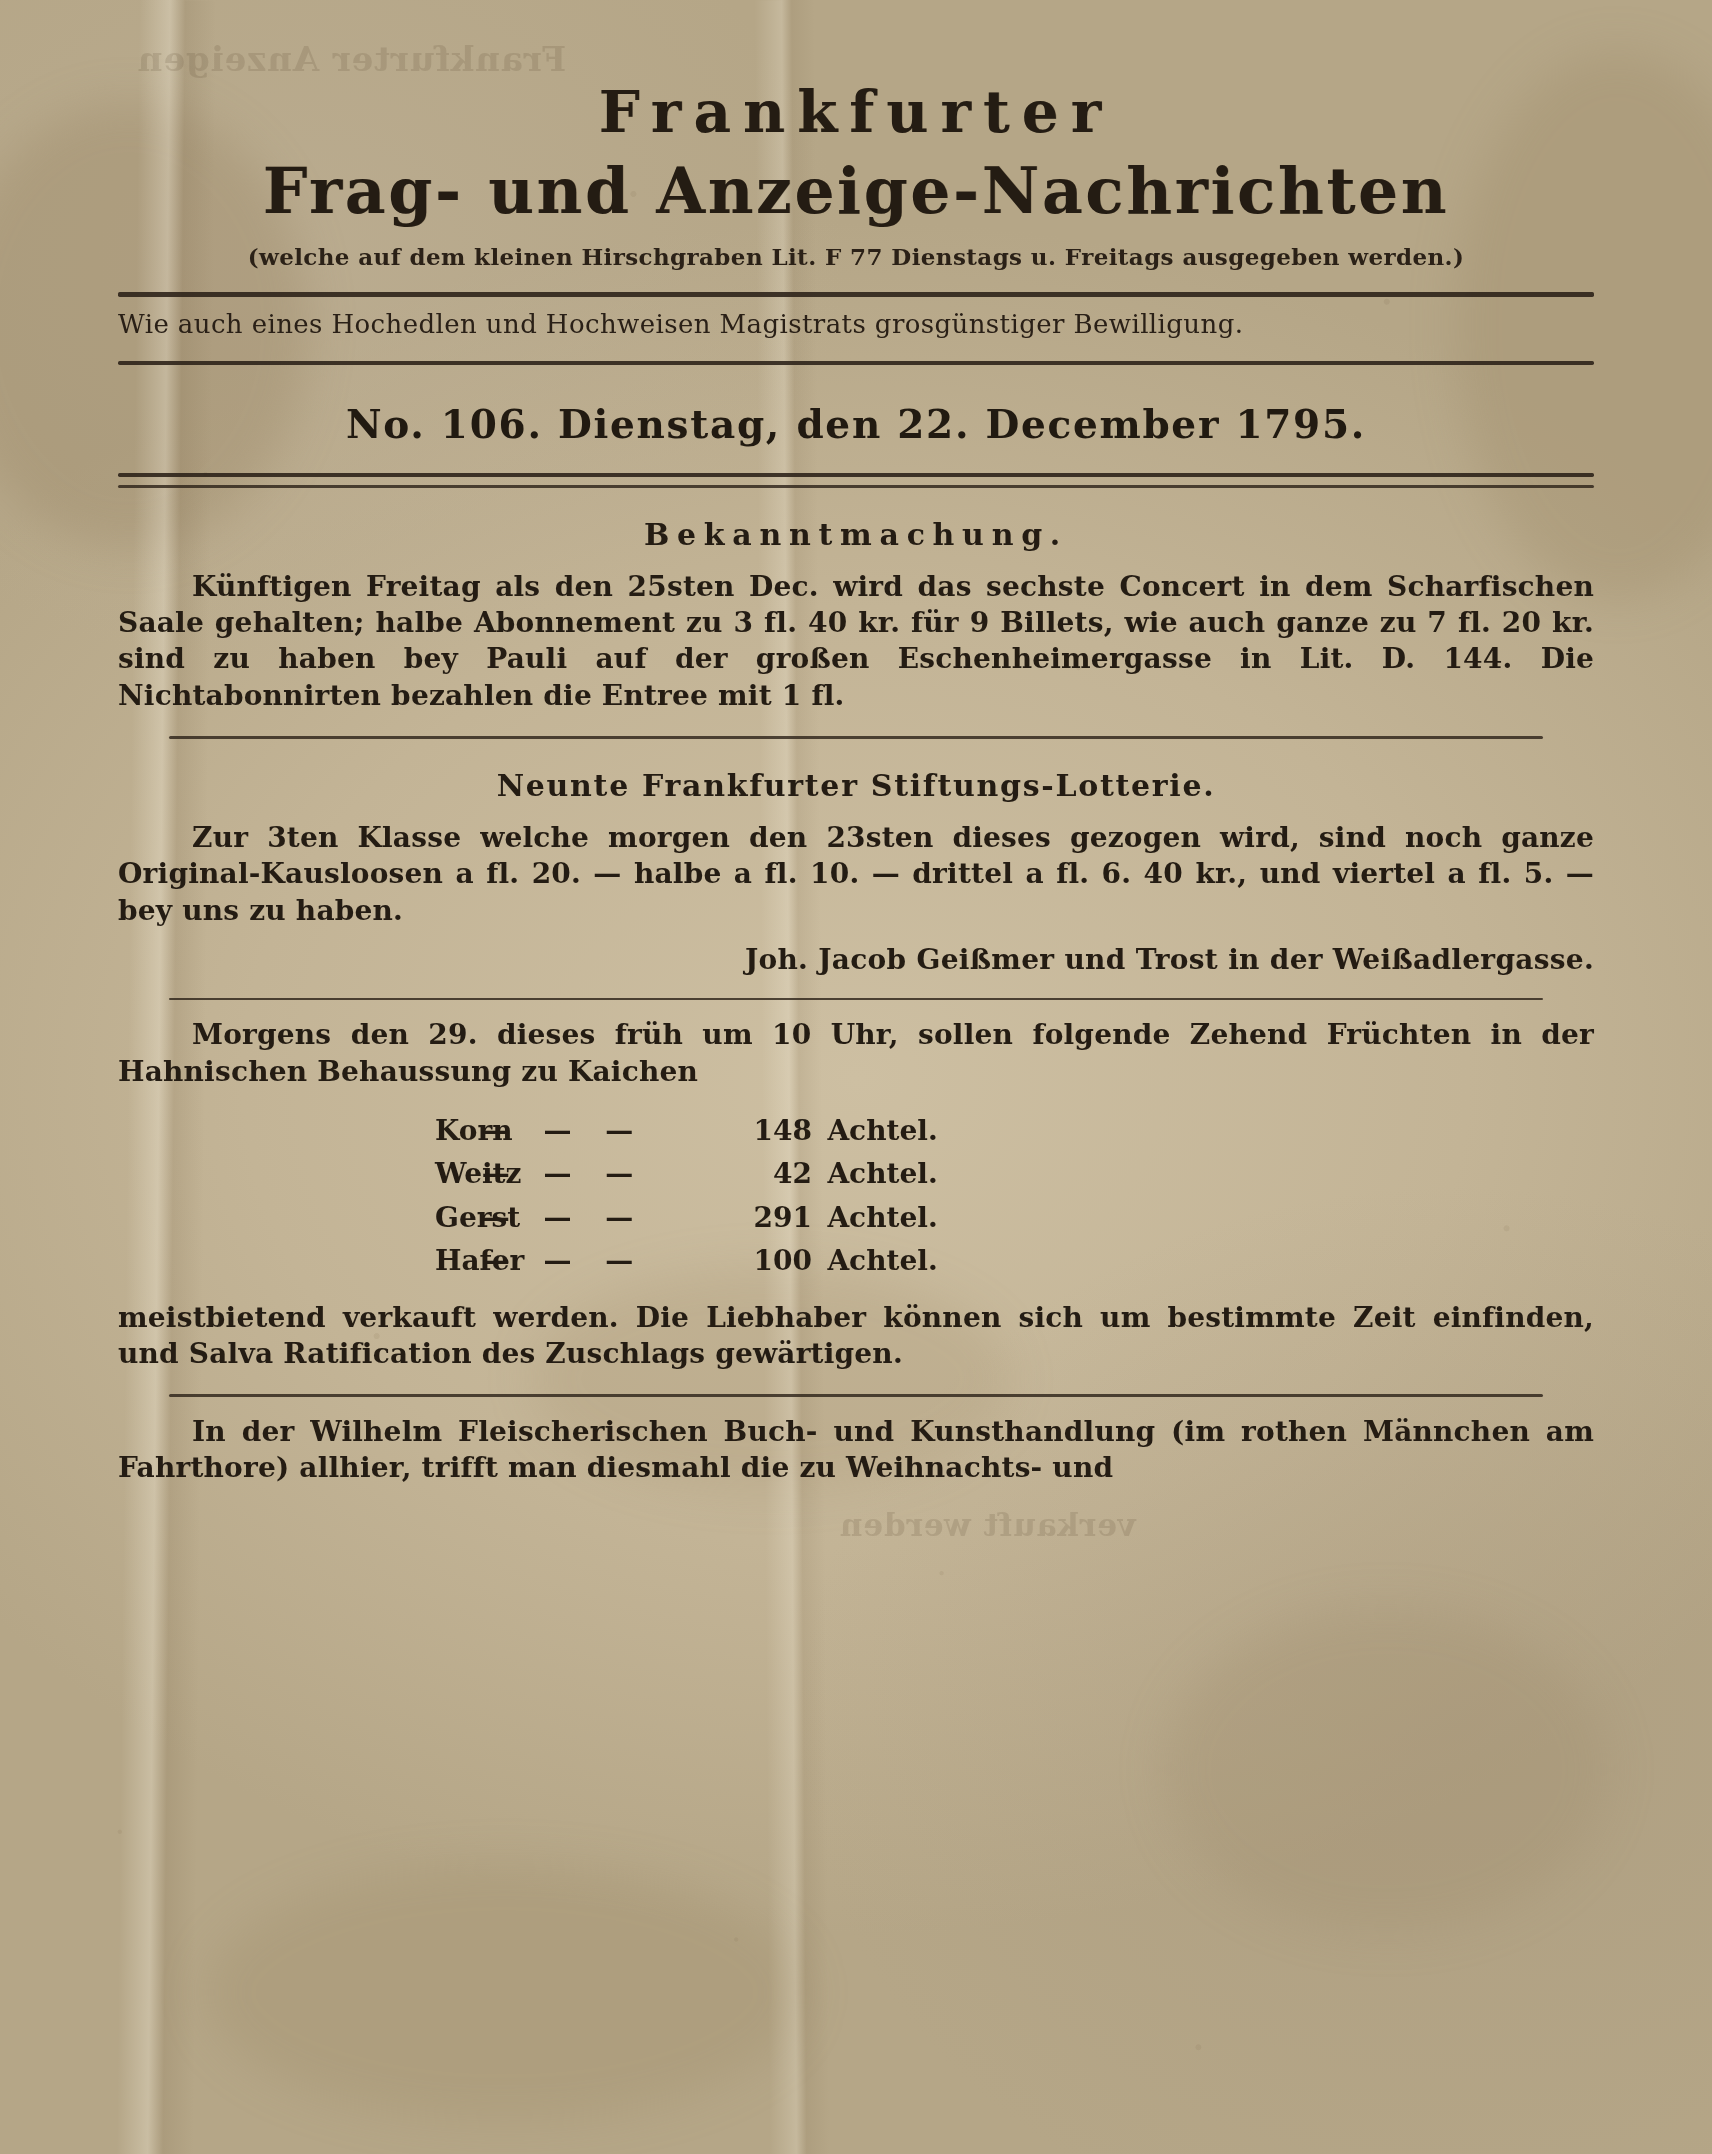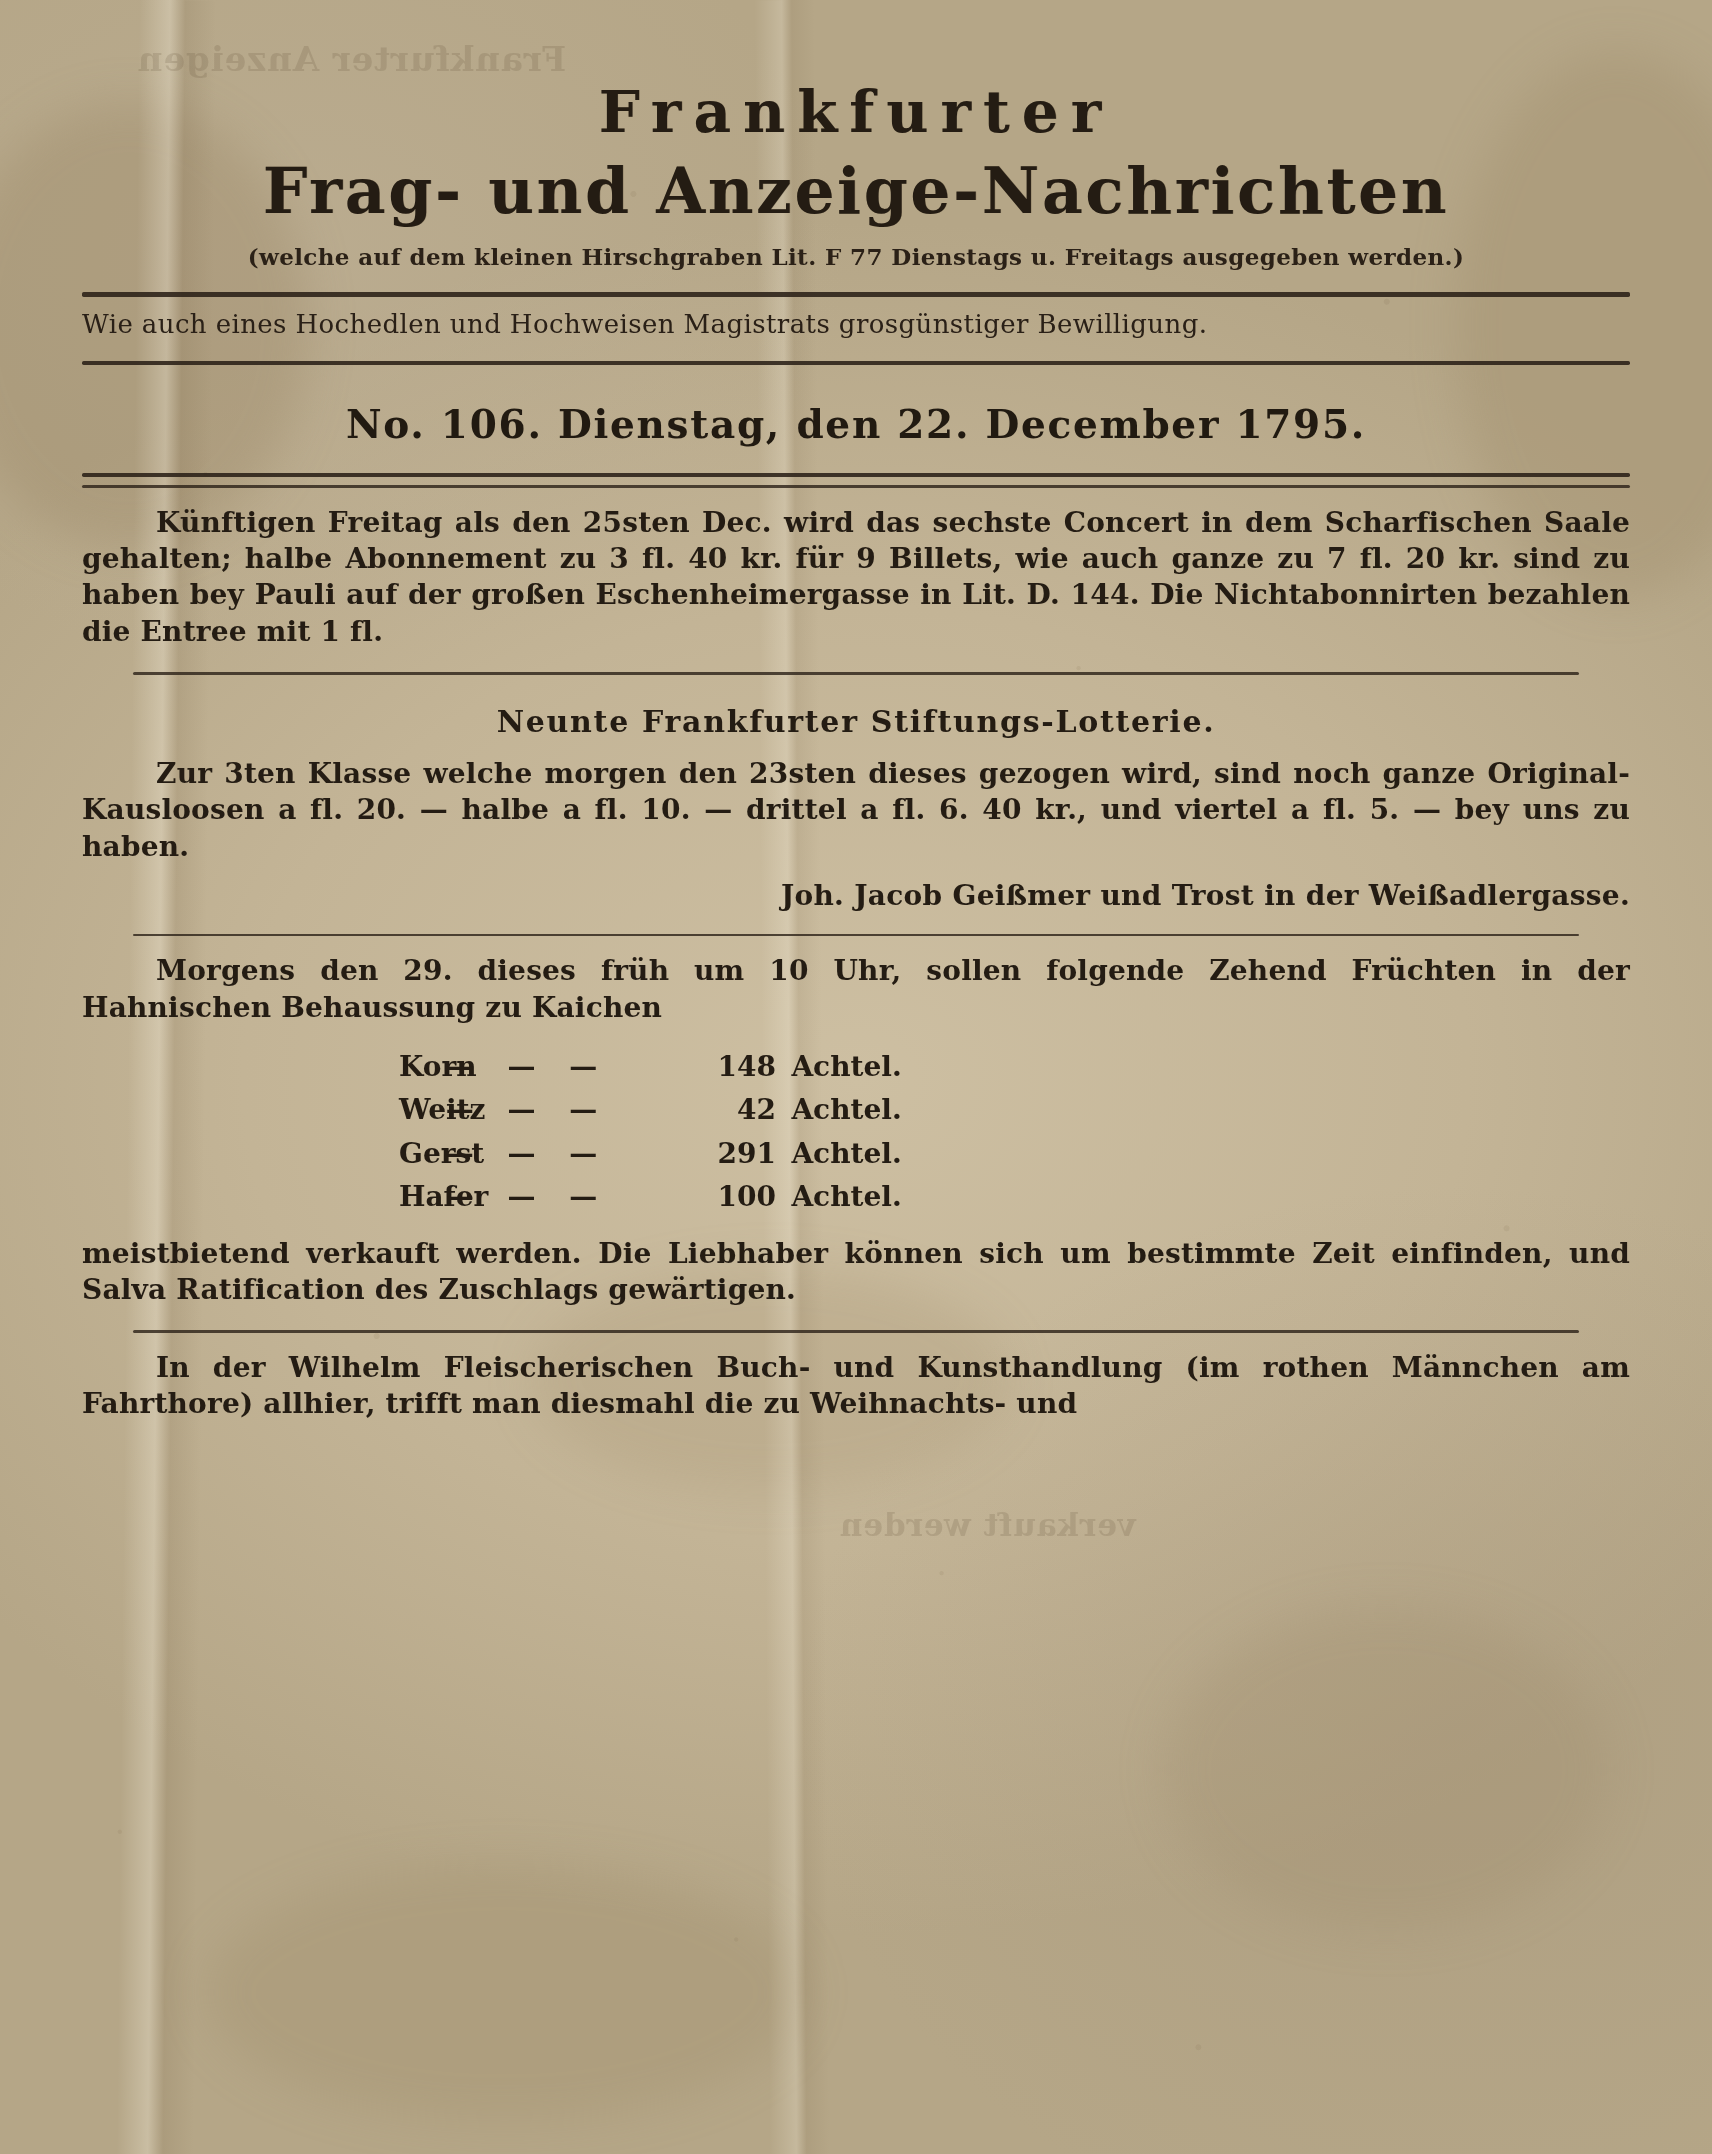"Frankfurter" .content { padding: 0 82px -> 0 118px }
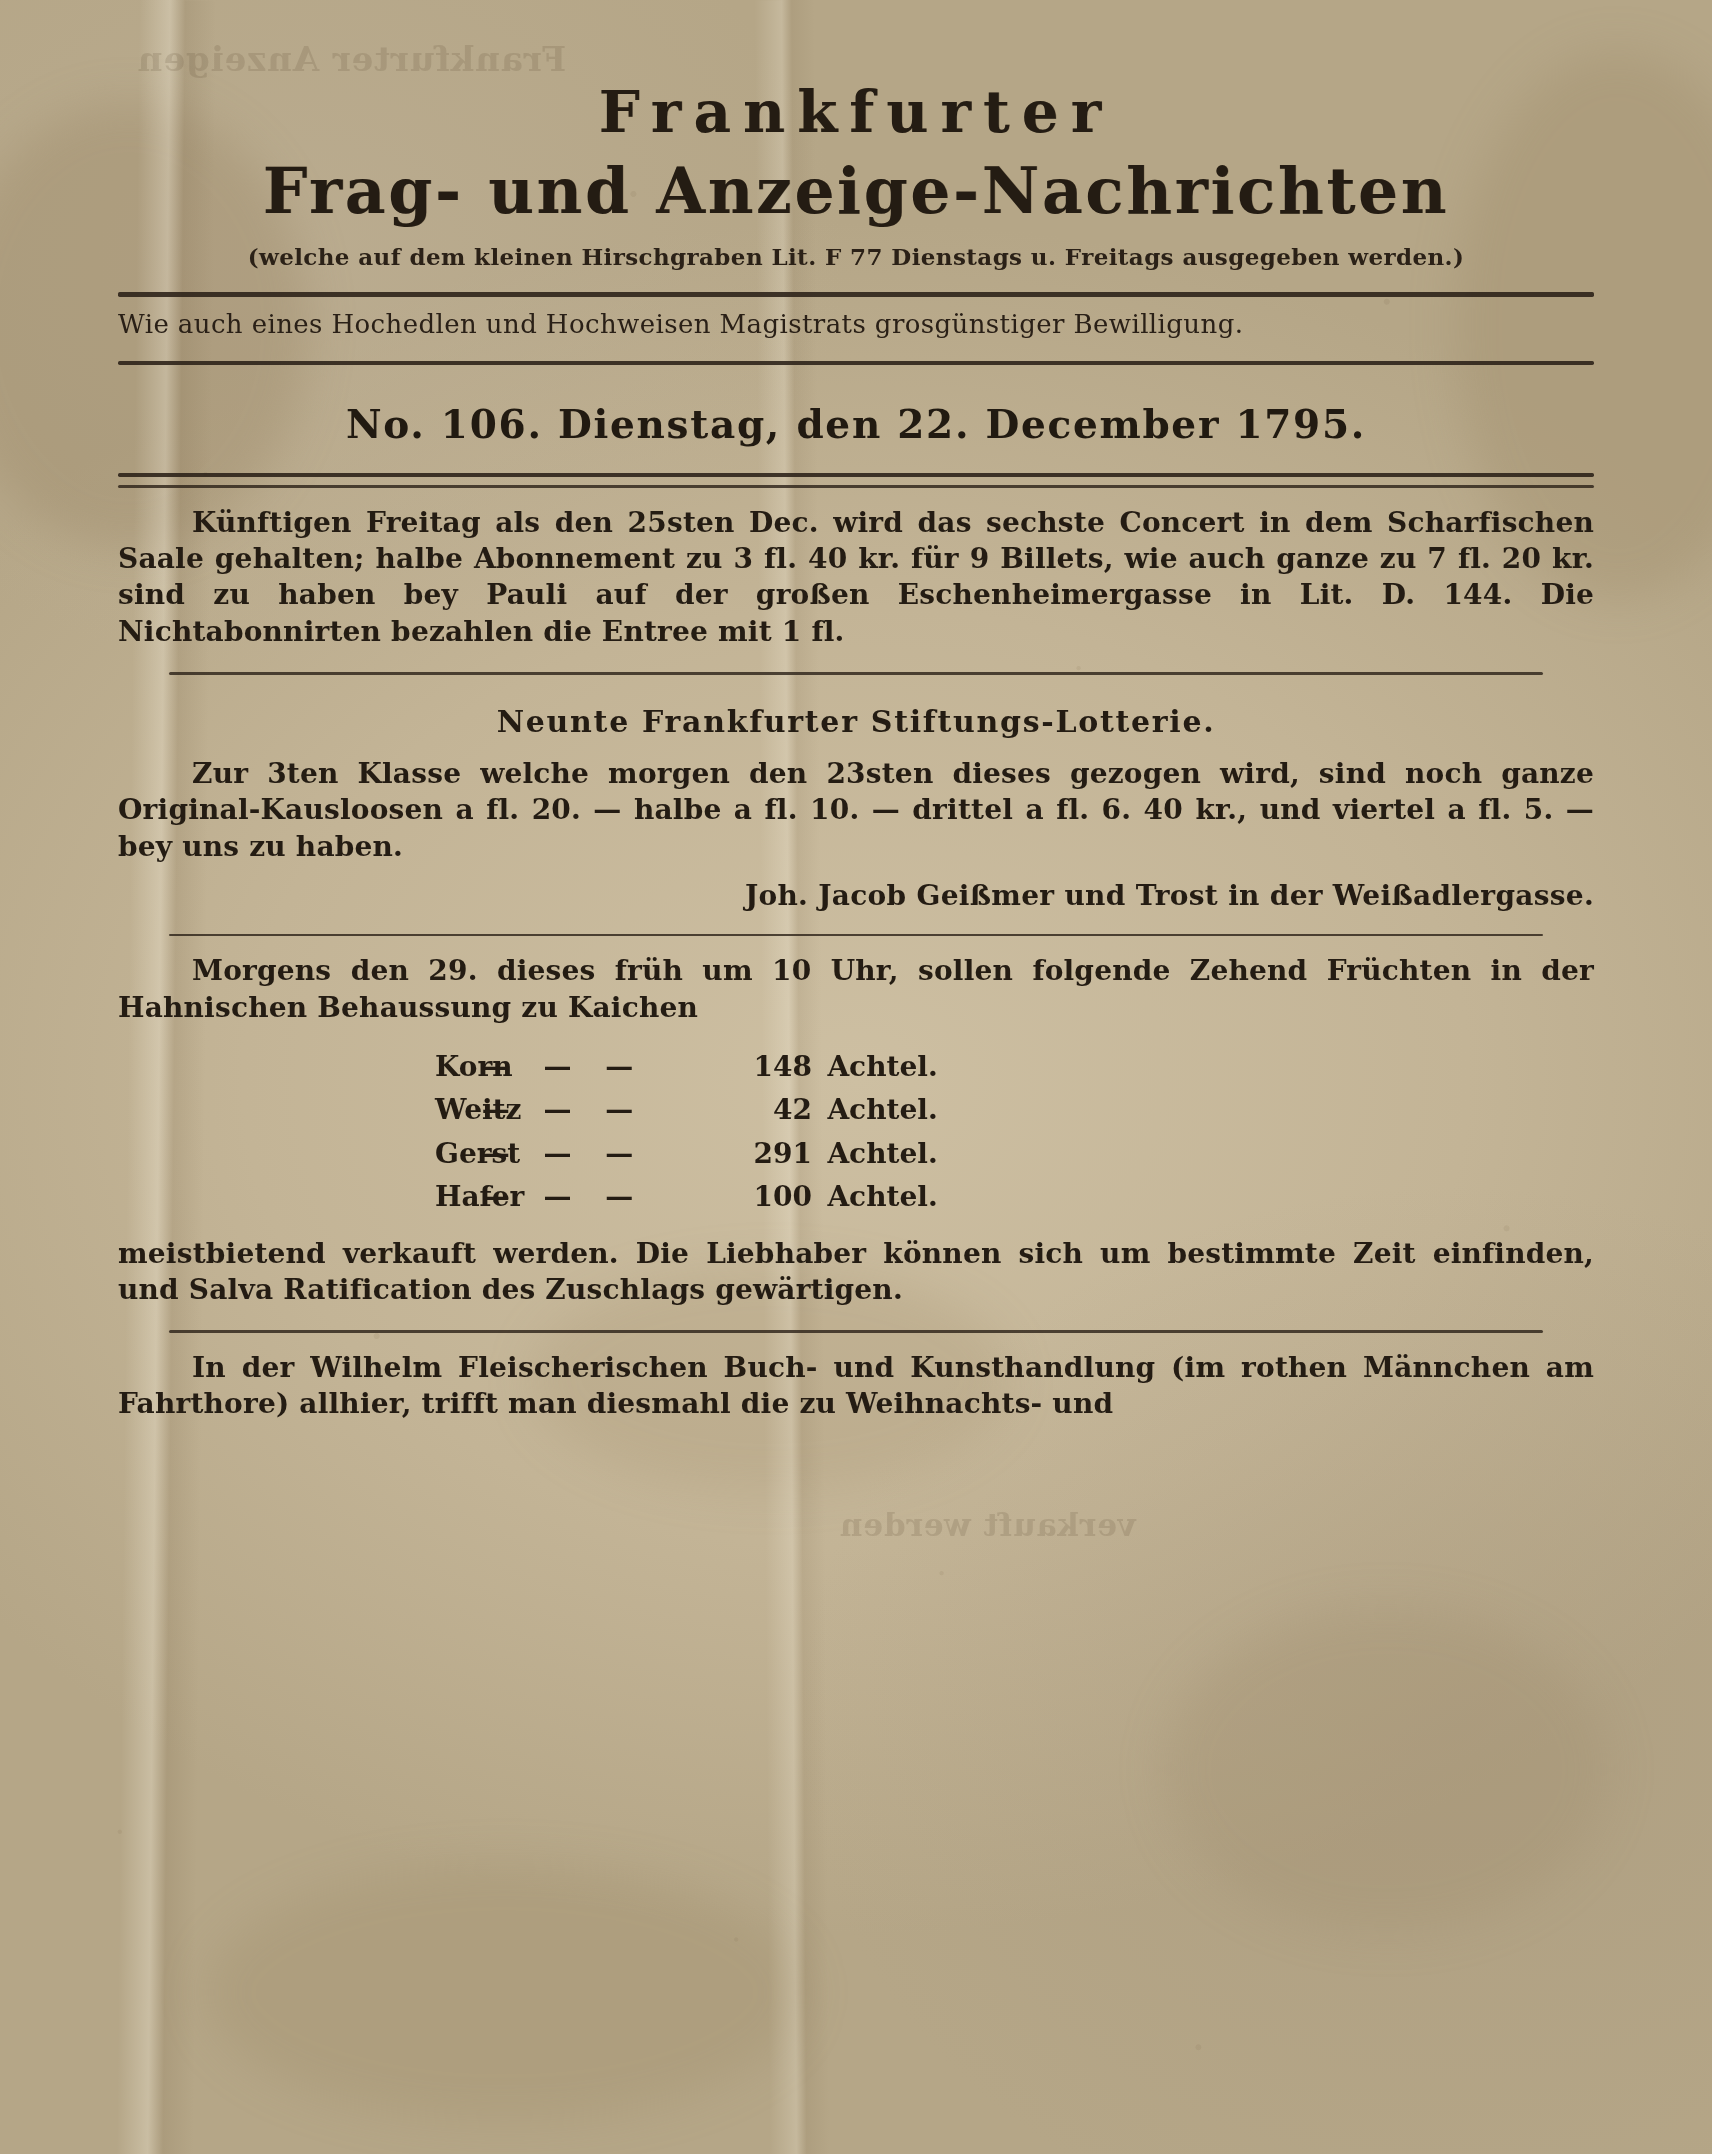"Bekanntmachung." div.section-head { html: none -> <div>Bekanntmachung.</div> }
